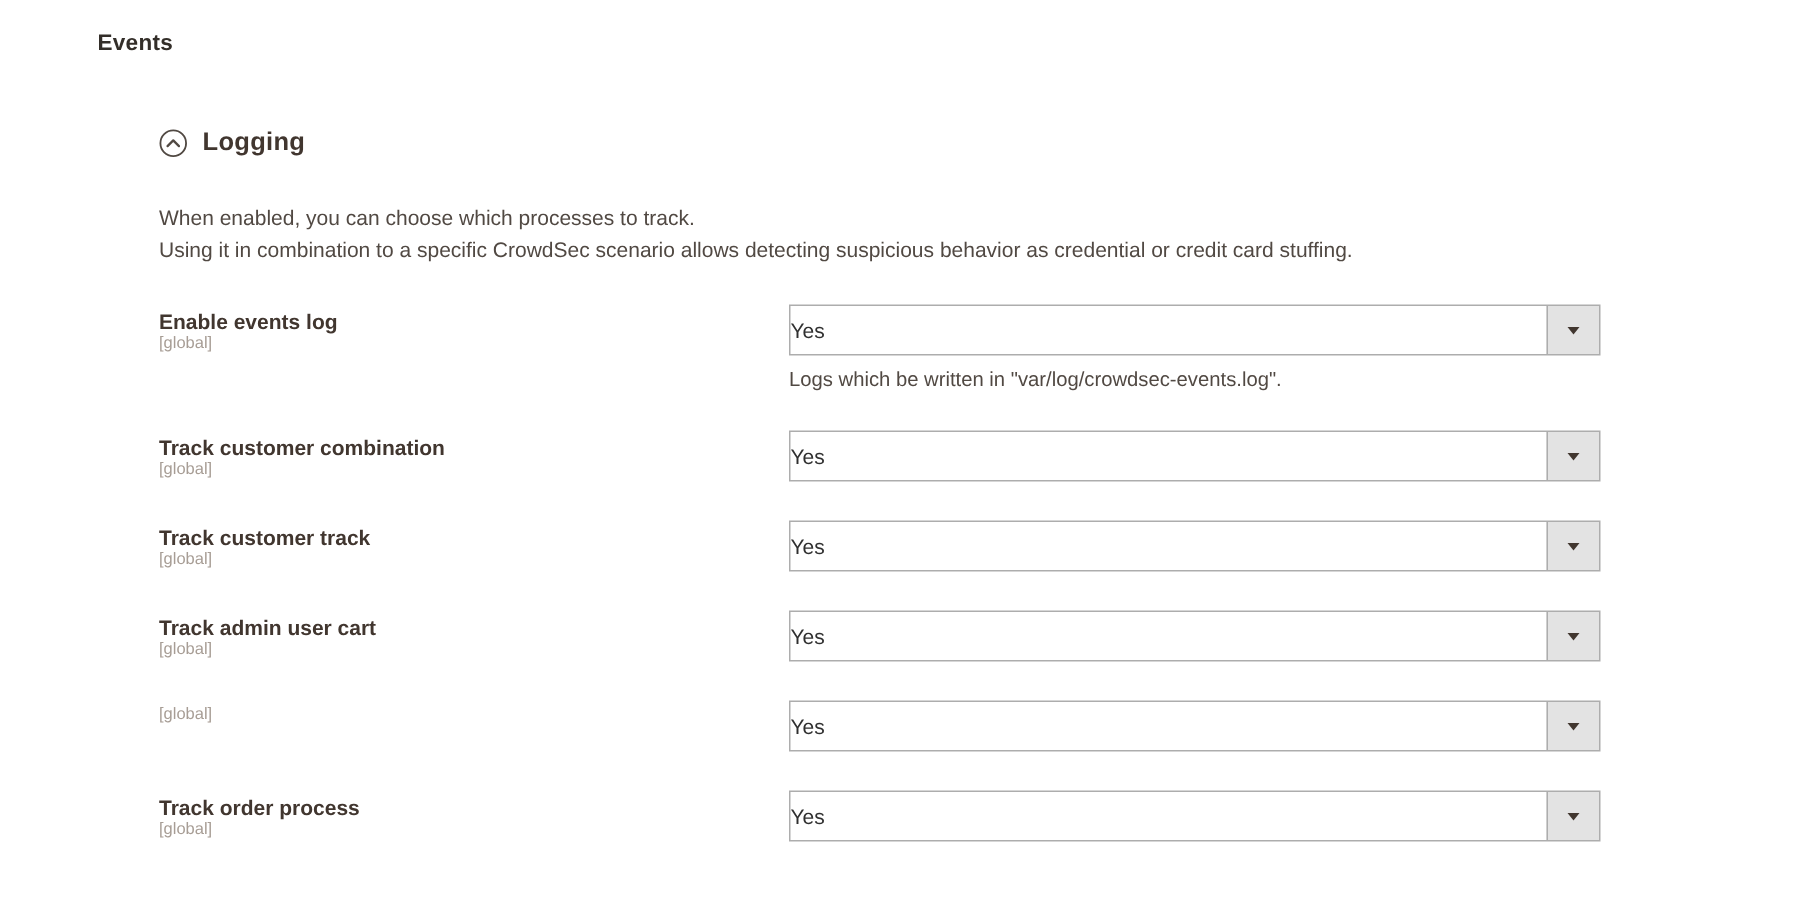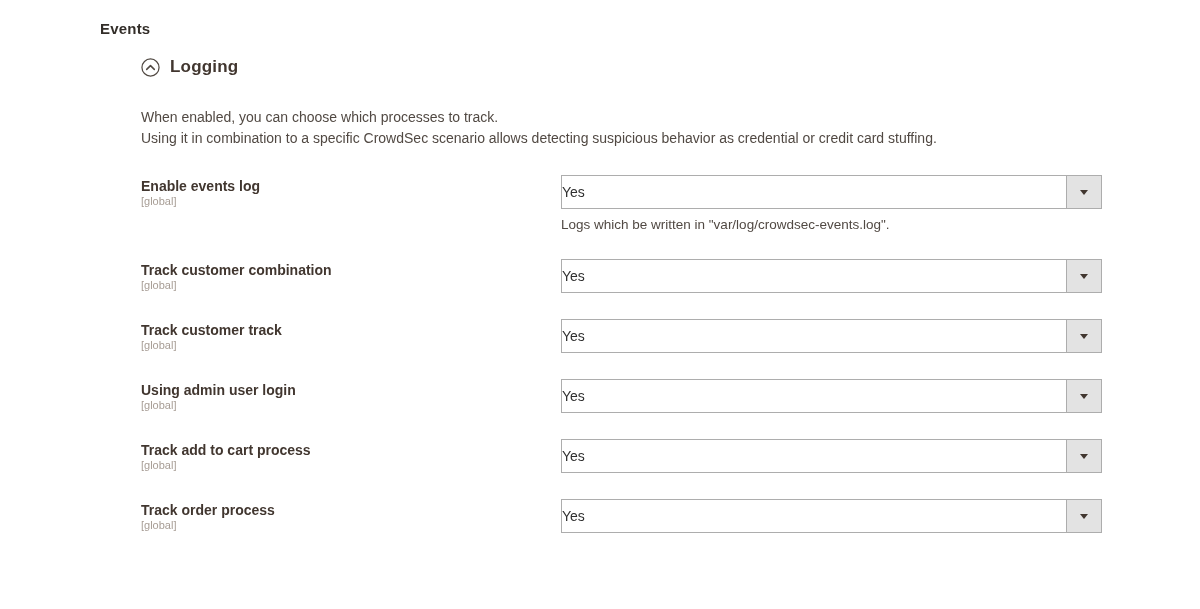"Events" .page { padding: 20px 0 0 100px -> 20px 0 0 65px }
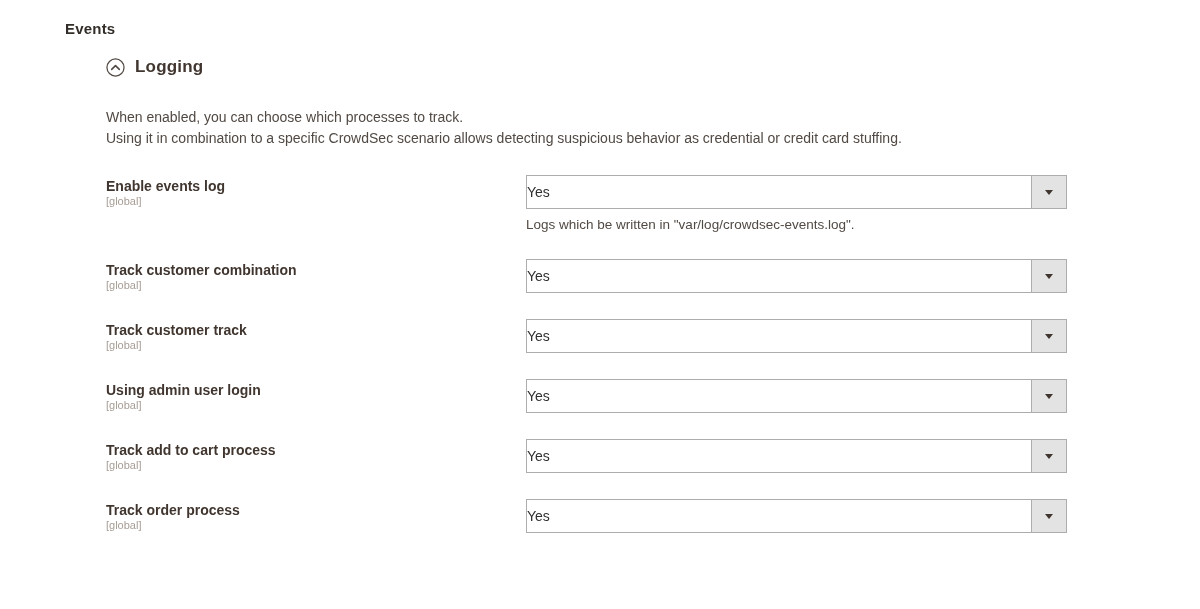"Logging" .section-header { margin-top: 20px -> 48px }
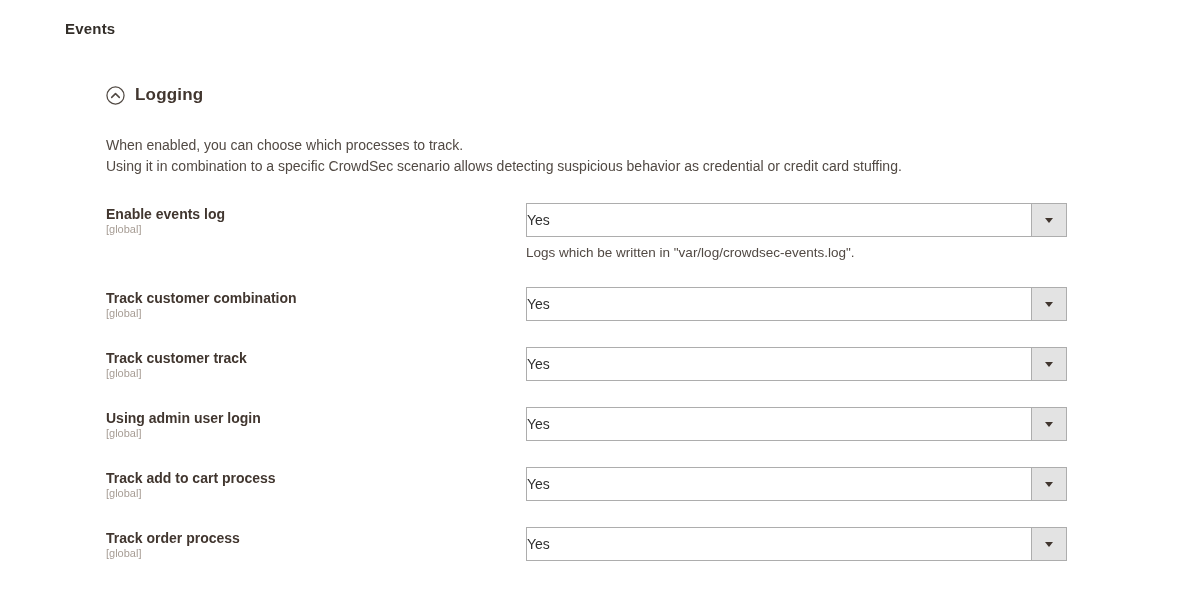"Using admin user login" label.field-label { text: Using admin user login -> Track admin user cart }
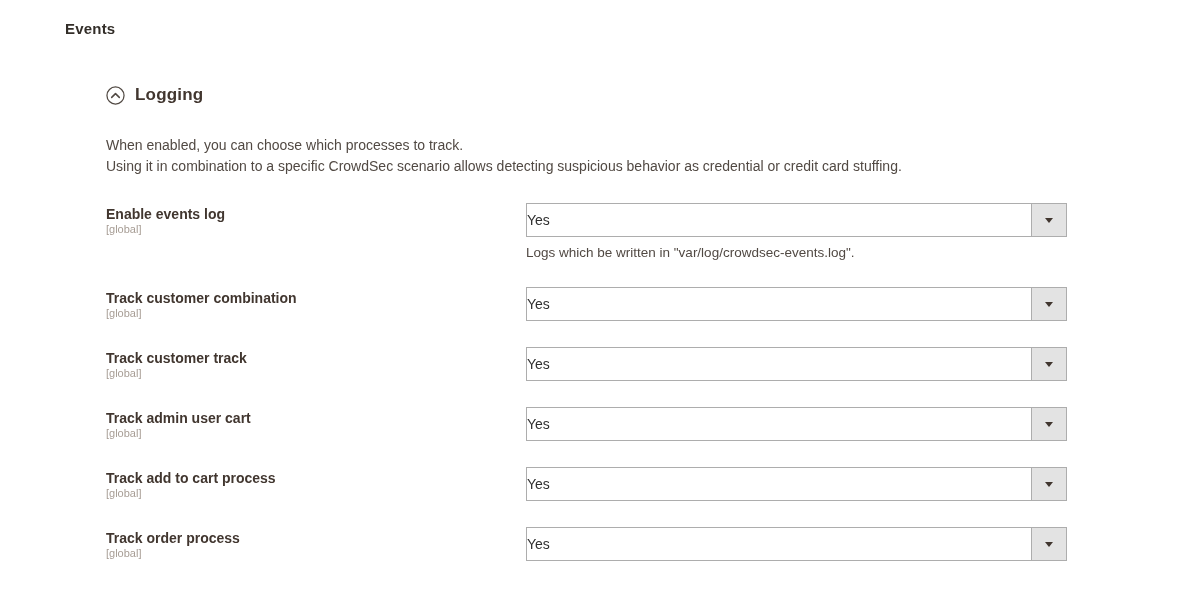"Track add to cart process" label.field-label { html: <label>Track add to cart process</label> -> none }
